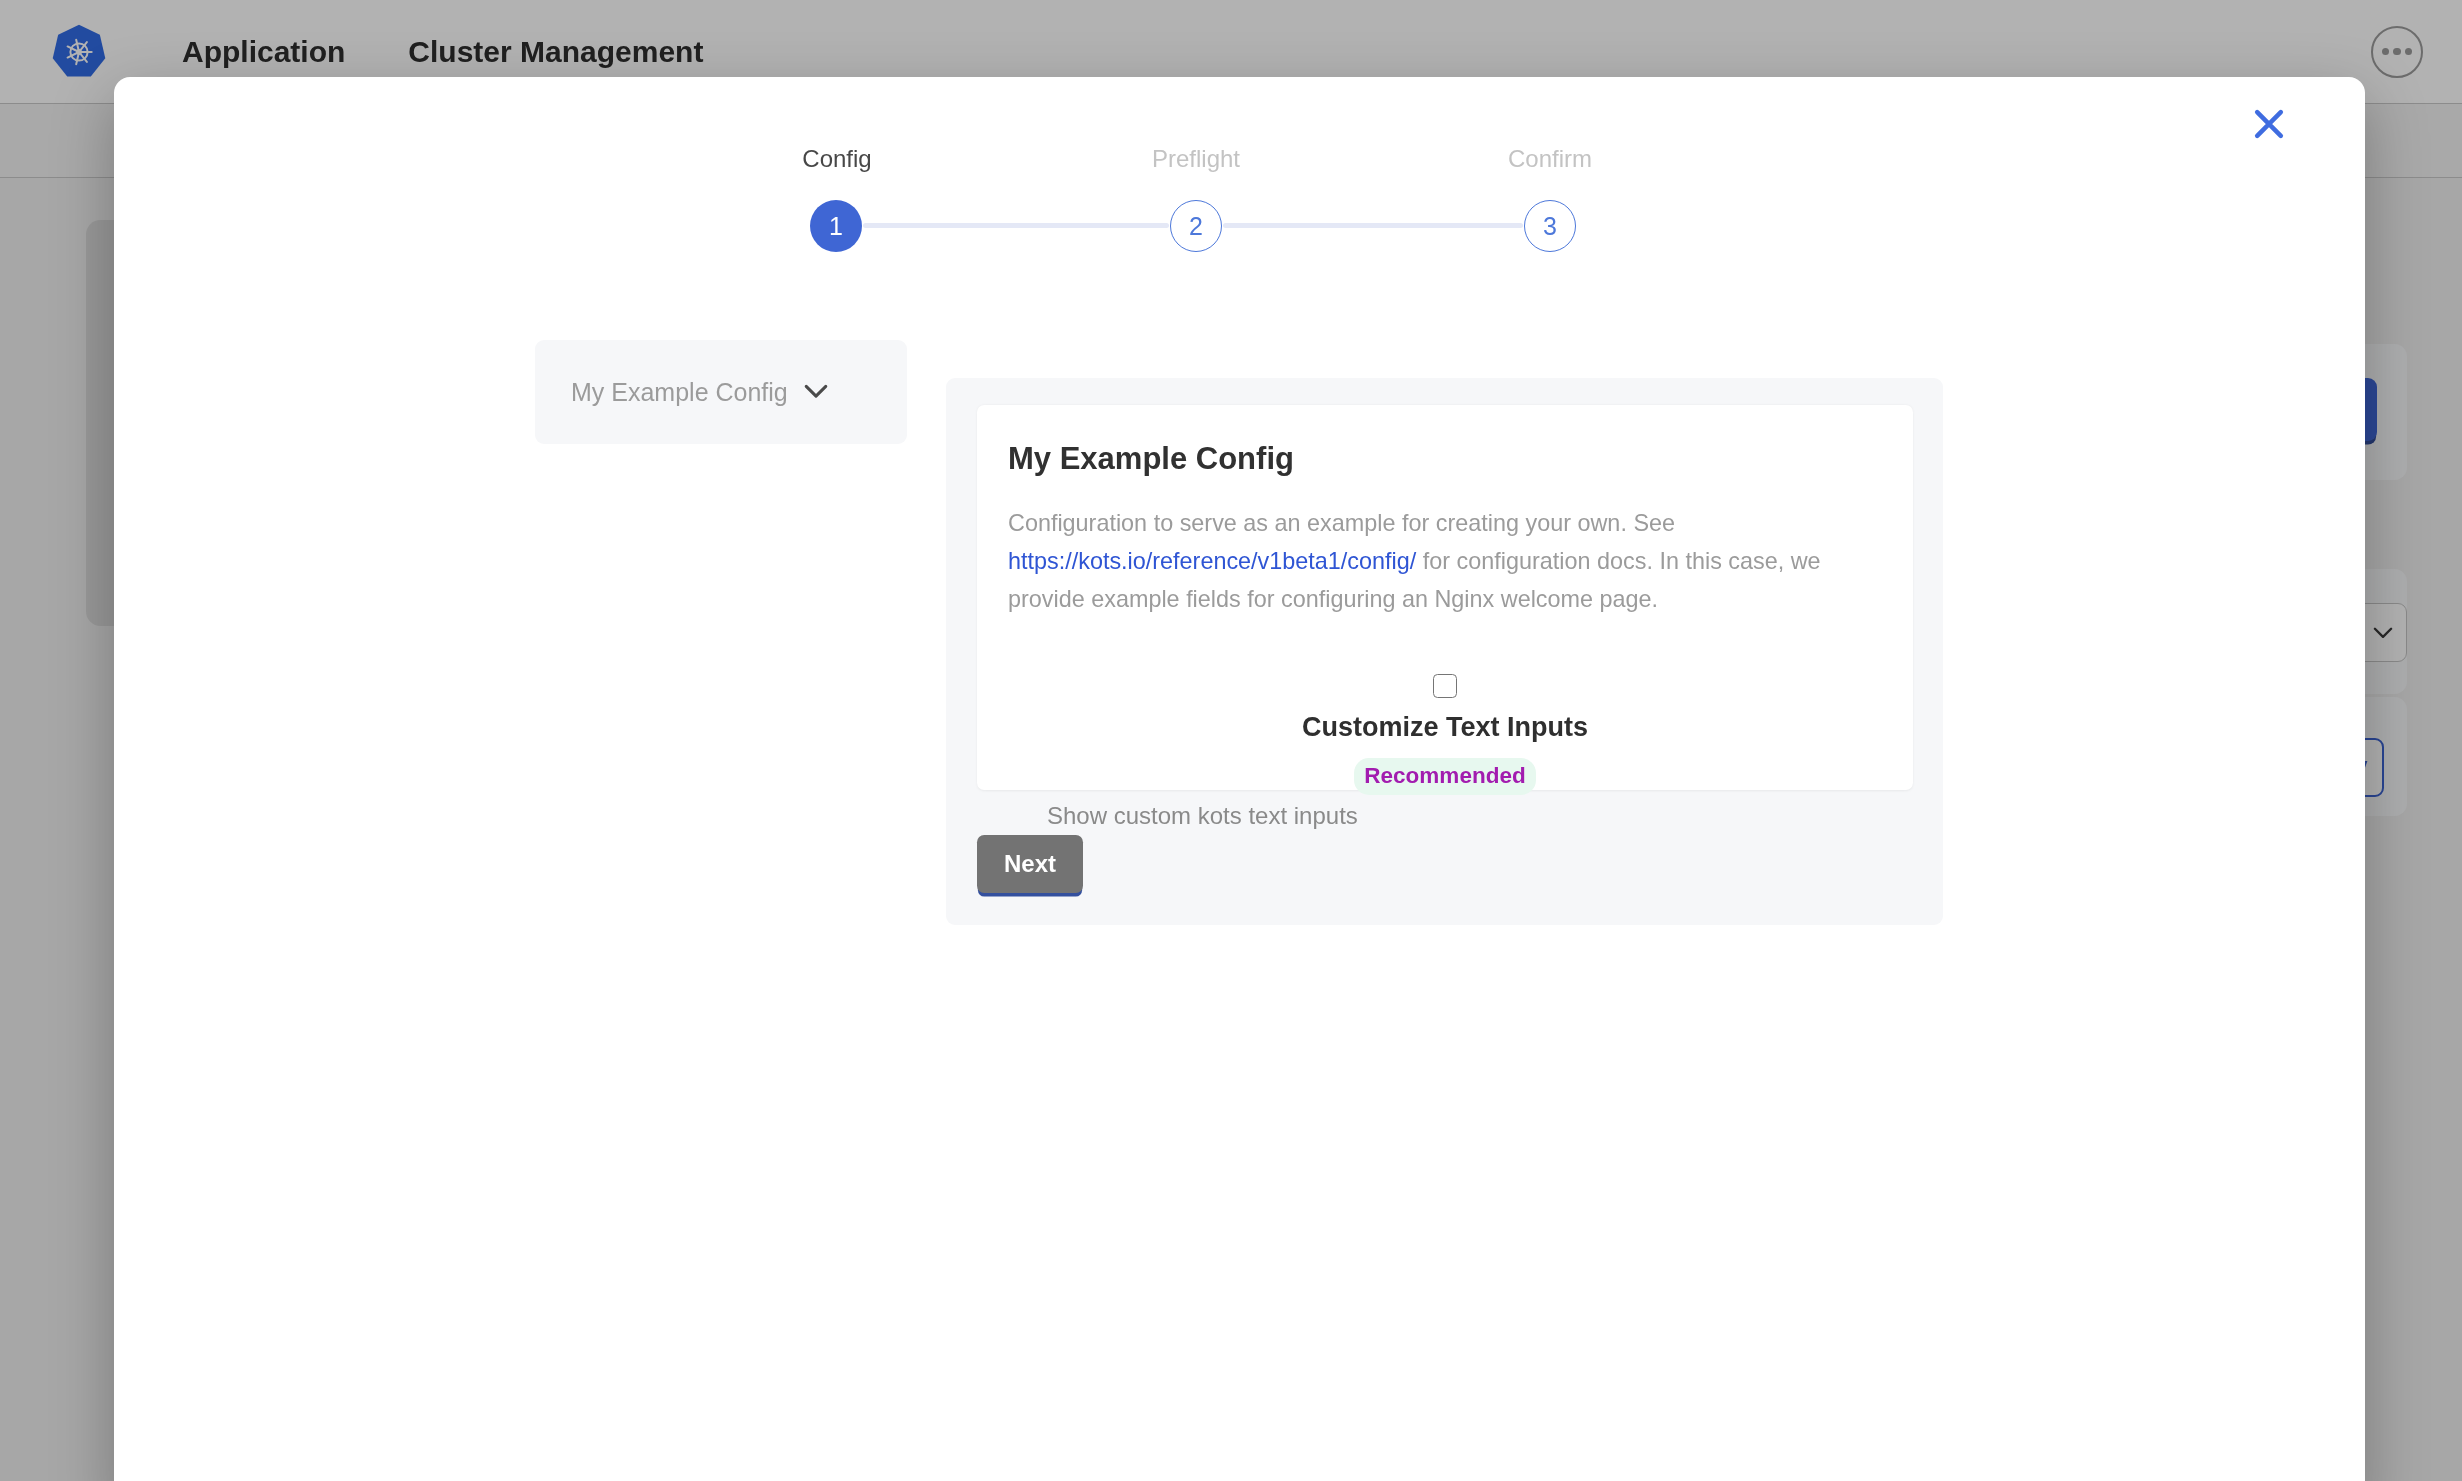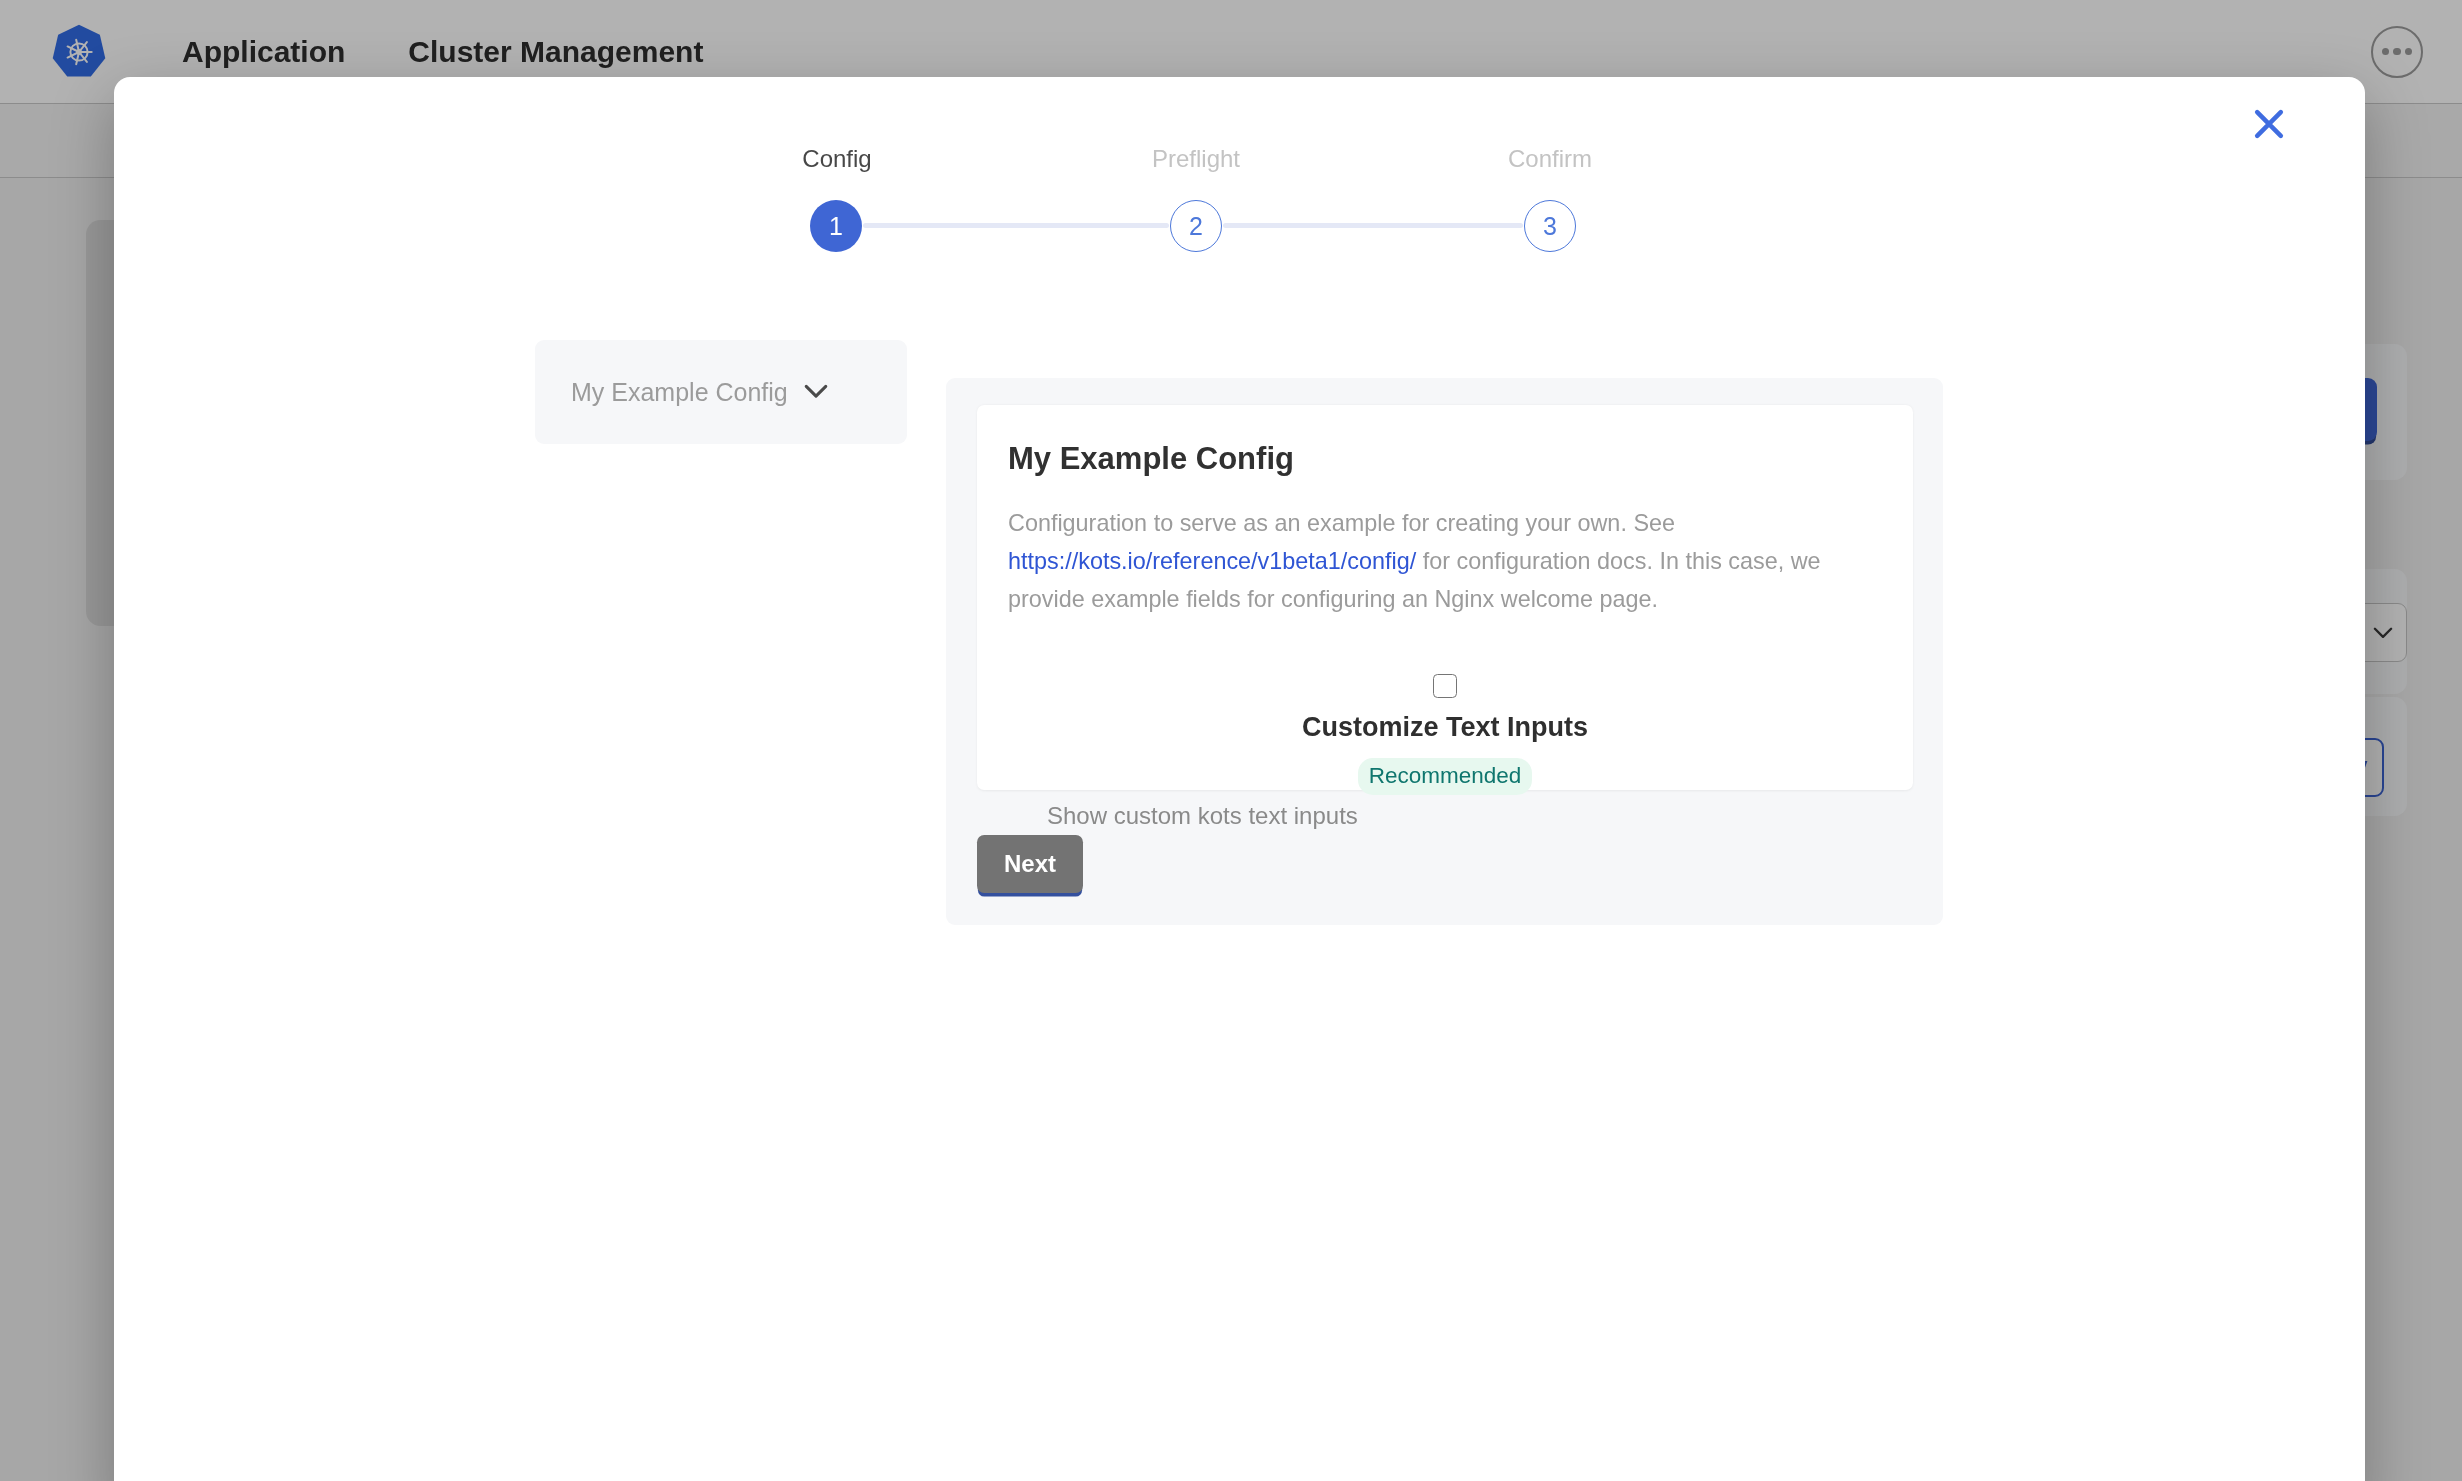"Recommended" .chk-badge { color: #0f766e -> #a21caf; font-weight: none -> bold }
